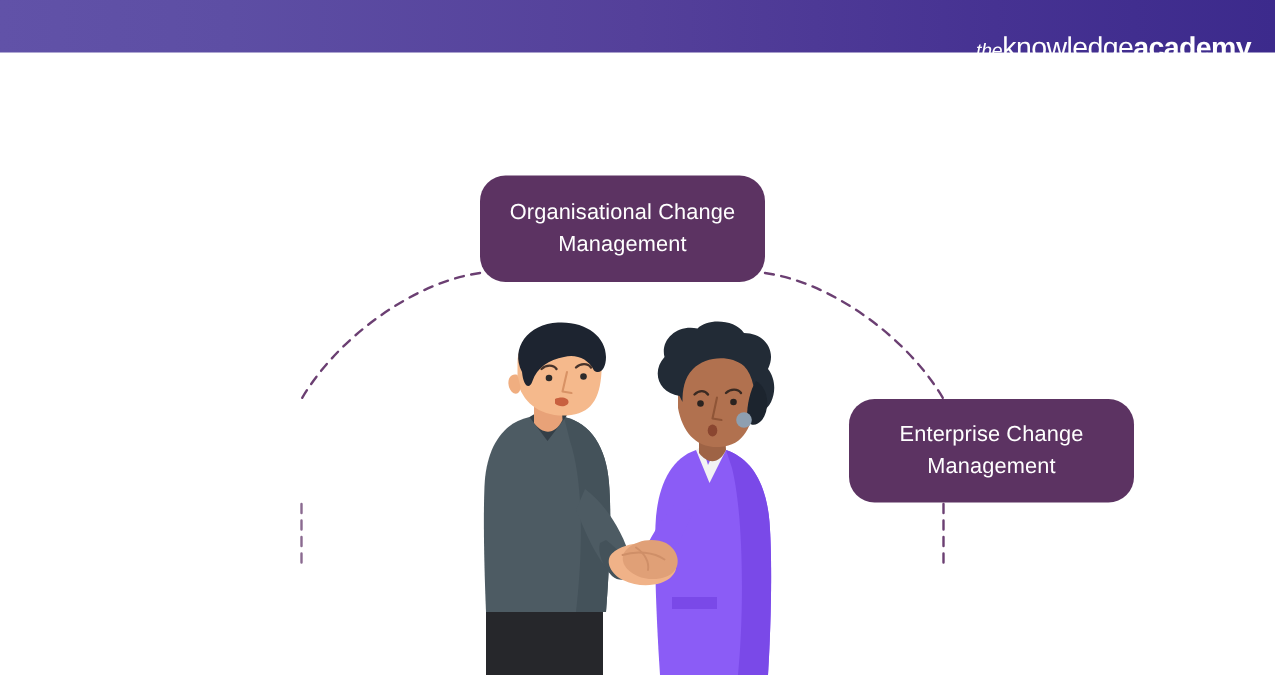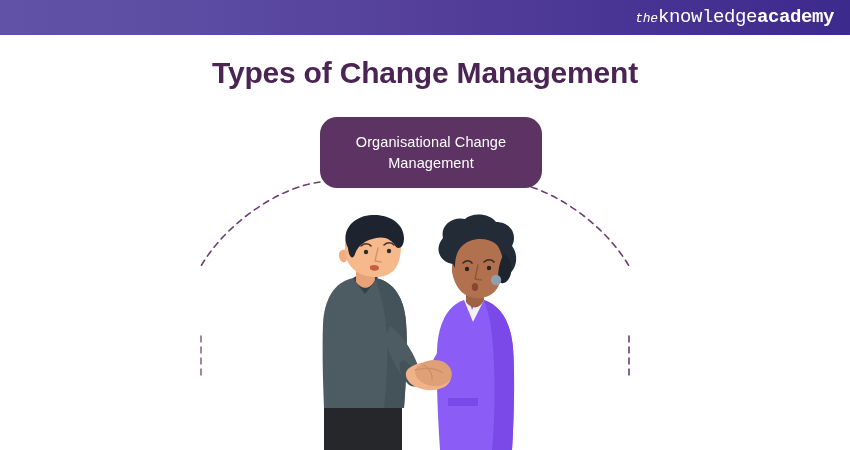"theknowledgeacademy" .logo { font-family: Liberation Mono, monospace -> Liberation Sans, sans-serif; top: 4px -> 20px }
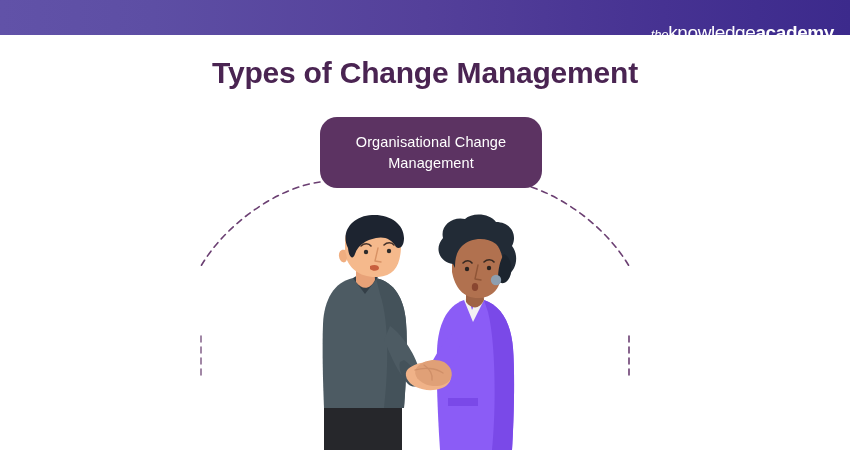"Types of Change Management" div.title { html: <div>Types of Change Management</div> -> none }
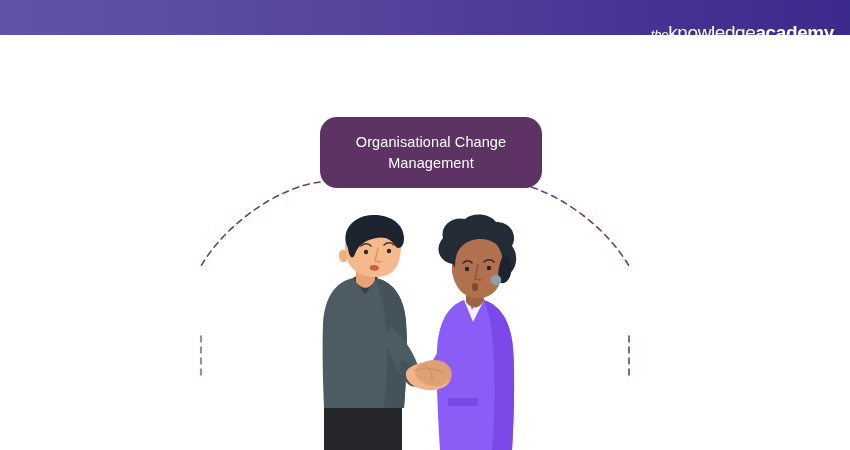"Organisational Change Management" .node-top { width: 222px -> 190px }
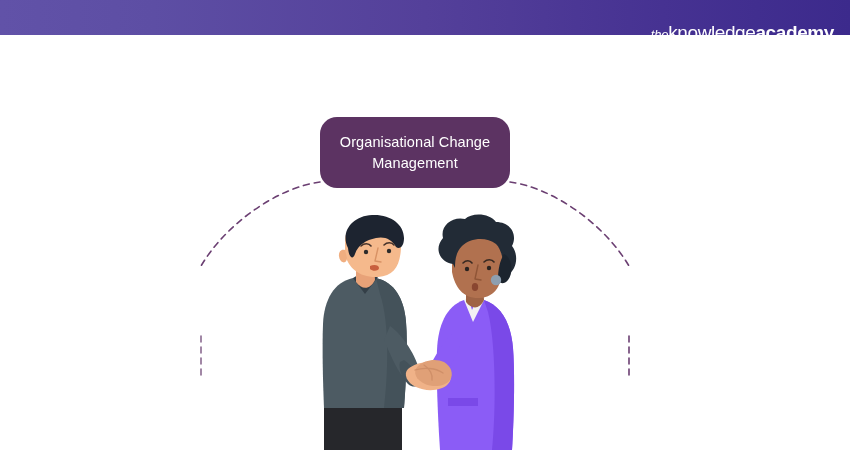"Enterprise Change Management" div.node { html: none -> <div> <span>Enterprise Change Management</span> </div> }
